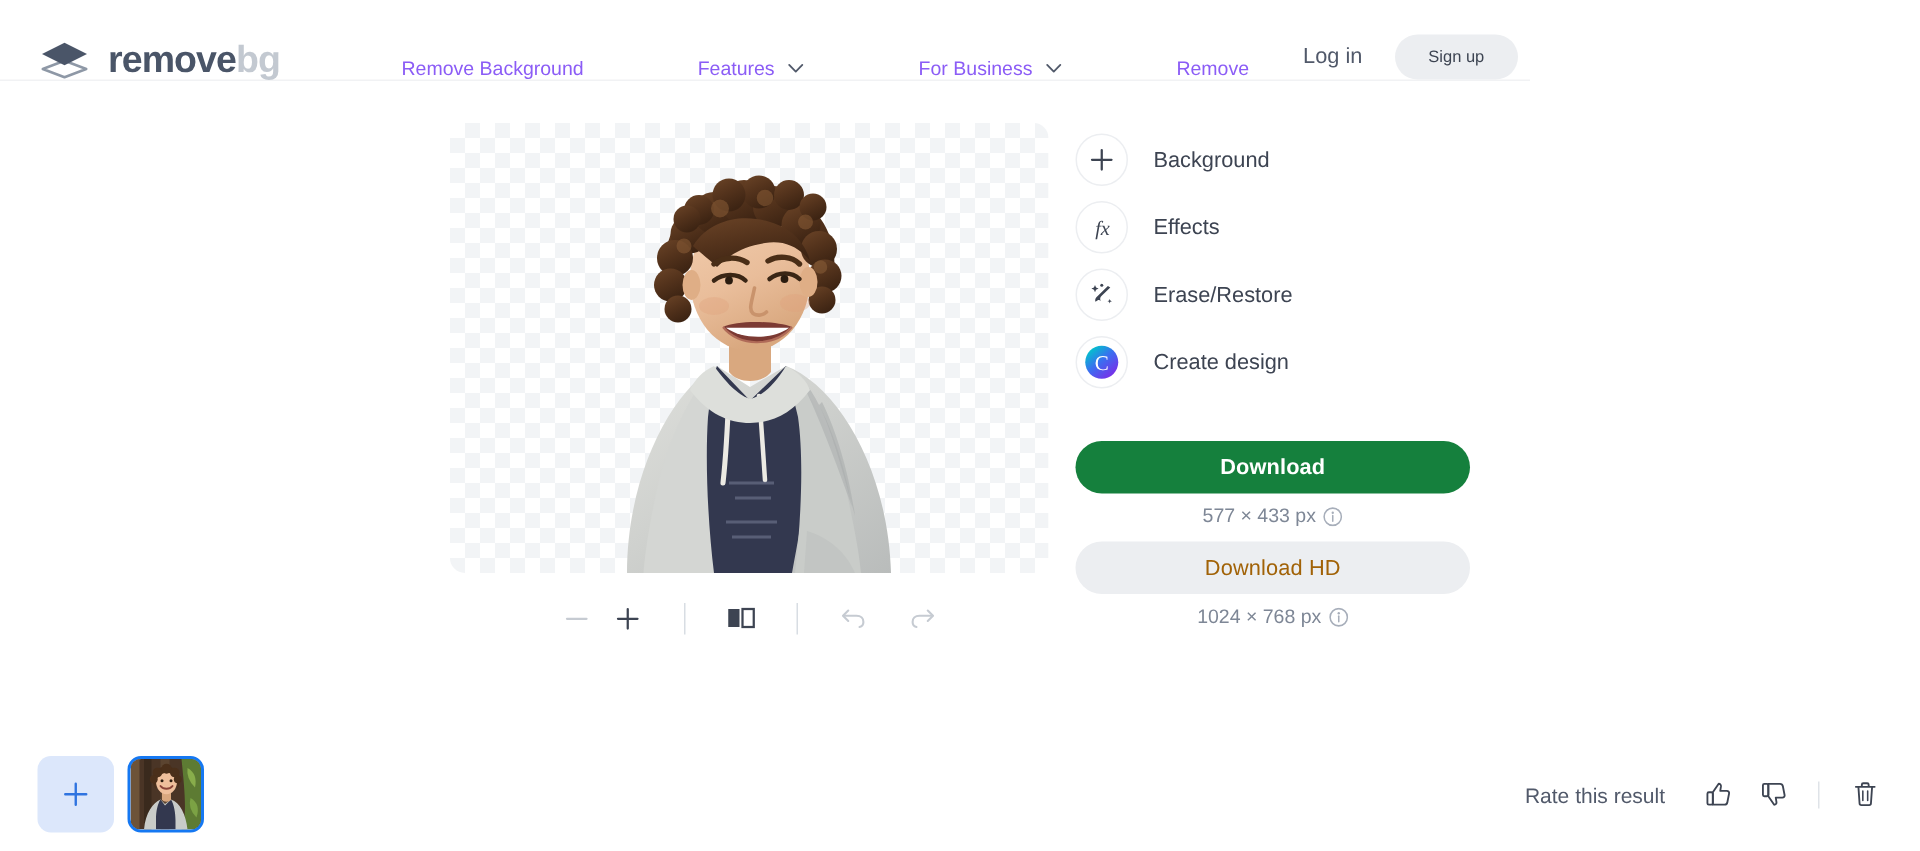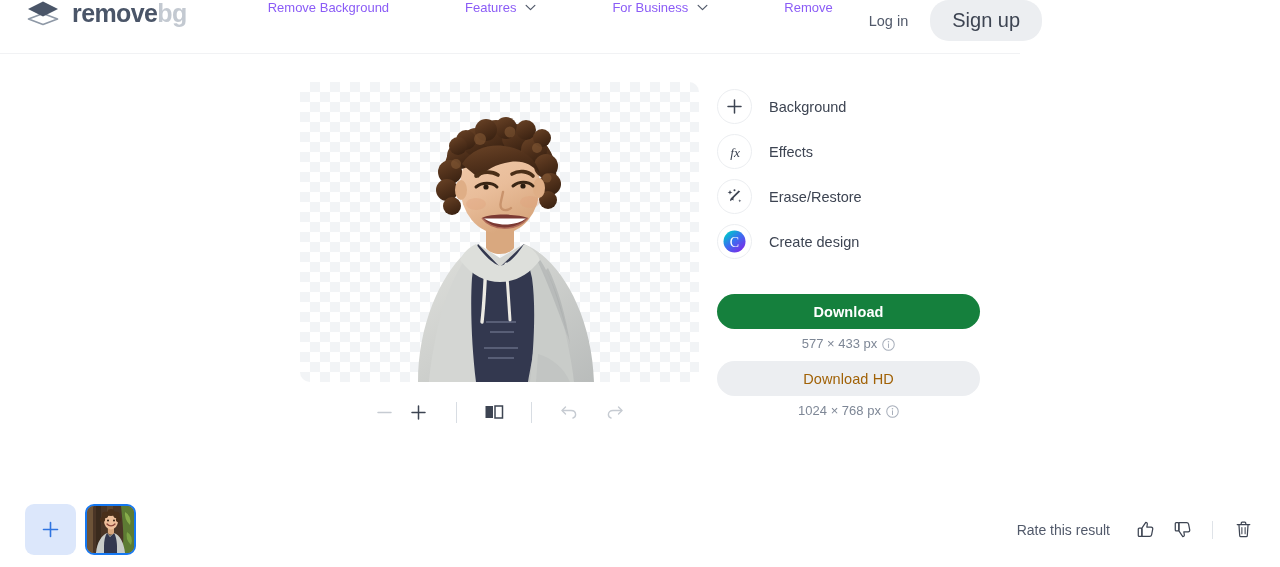"removebg" .nav { align-items: flex-start -> flex-end }
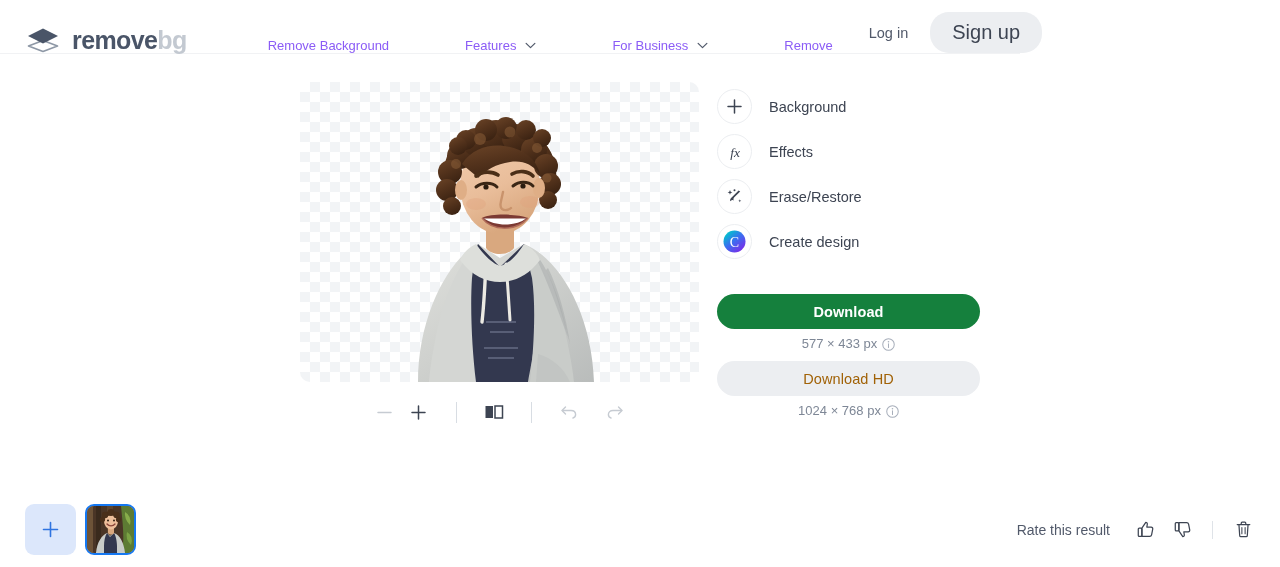"Sign up" .signup { font-size: 20px -> 11px }
